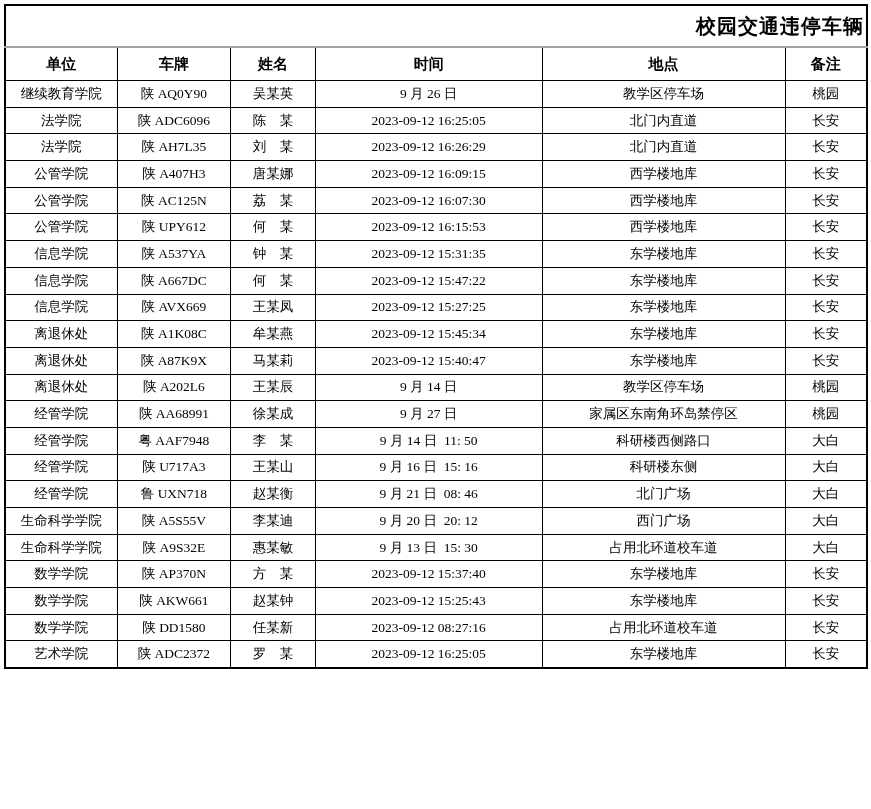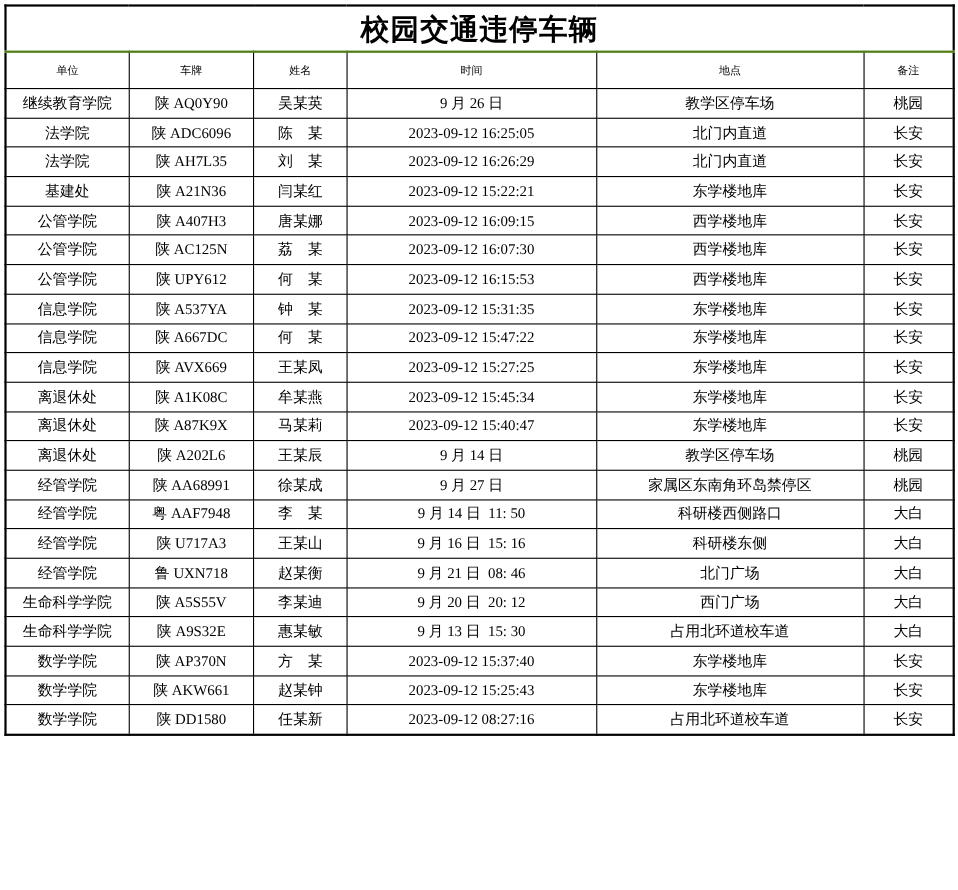"校园交通违停车辆" tr.title-row td { border-bottom: 2px solid #4d7c0f -> 2px solid #a3a3a3; font-size: 26px -> 20px; text-align: none -> right }
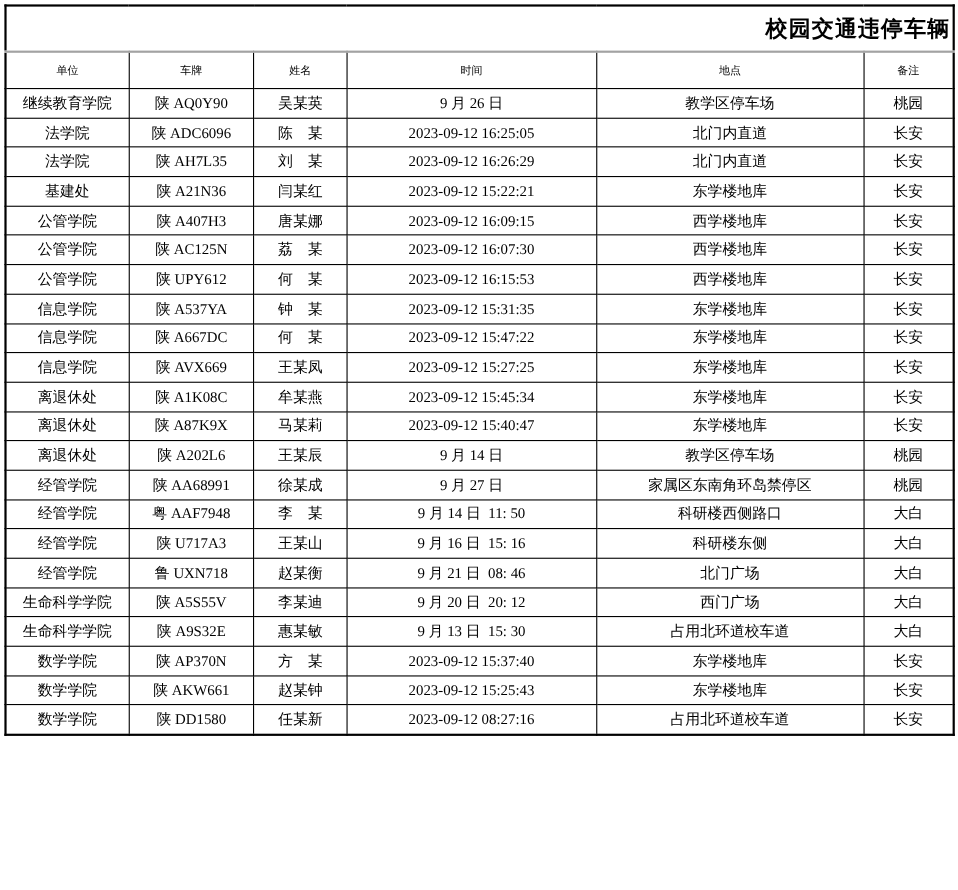"单位" tr.header-row th { font-size: 10px -> 15px; font-weight: normal -> bold }
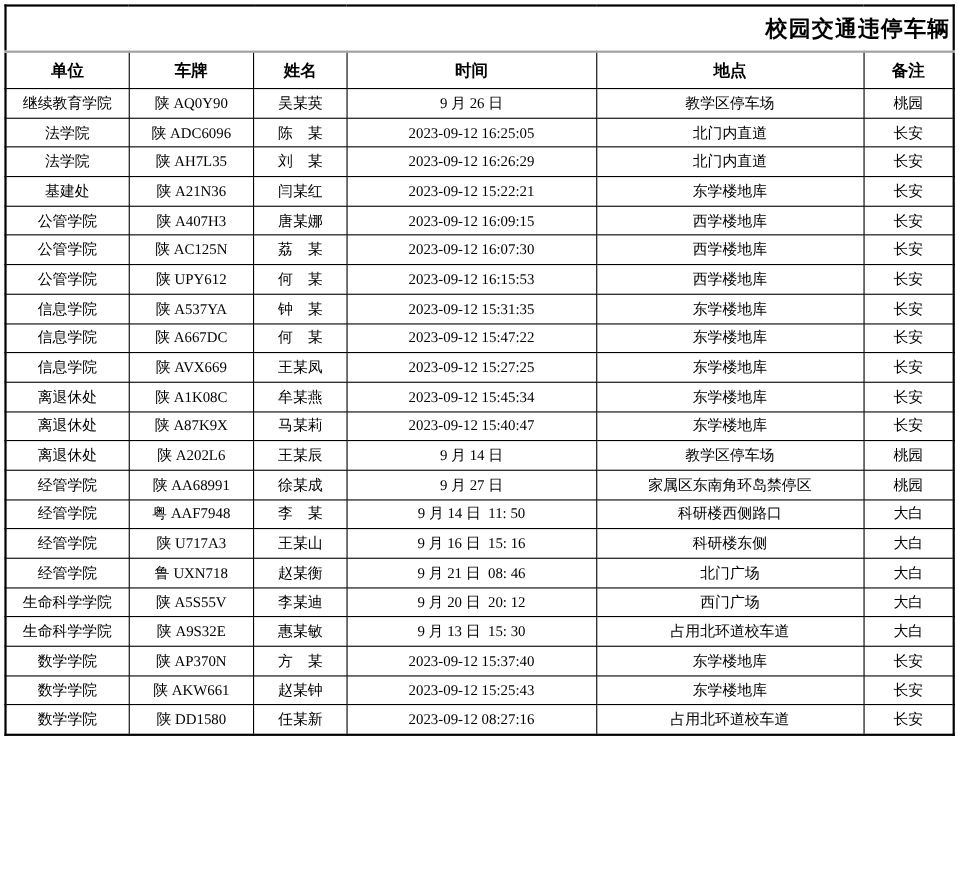"基建处" tr.data-row { html: <tr> <td>基建处</td> <td>陕 A21N36</td> <td>闫某红</td> <td>2023-09-12 15:22:21</td> <td>东学楼地库</td> <td>长安</td> </tr> -> none }
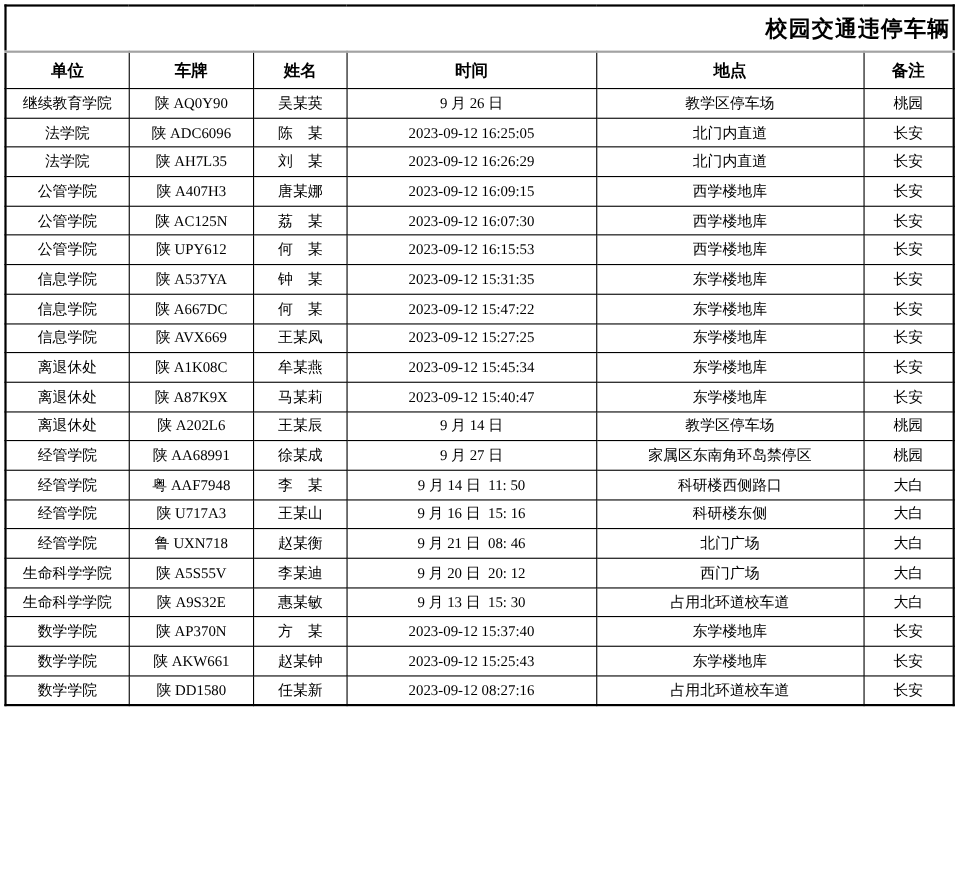"艺术学院" tr.data-row { html: none -> <tr> <td>艺术学院</td> <td>陕 ADC2372</td> <td>罗 某</td> <td>2023-09-12 16:25:05</td> <td>东学楼地库</td> <td>长安</td> </tr> }
